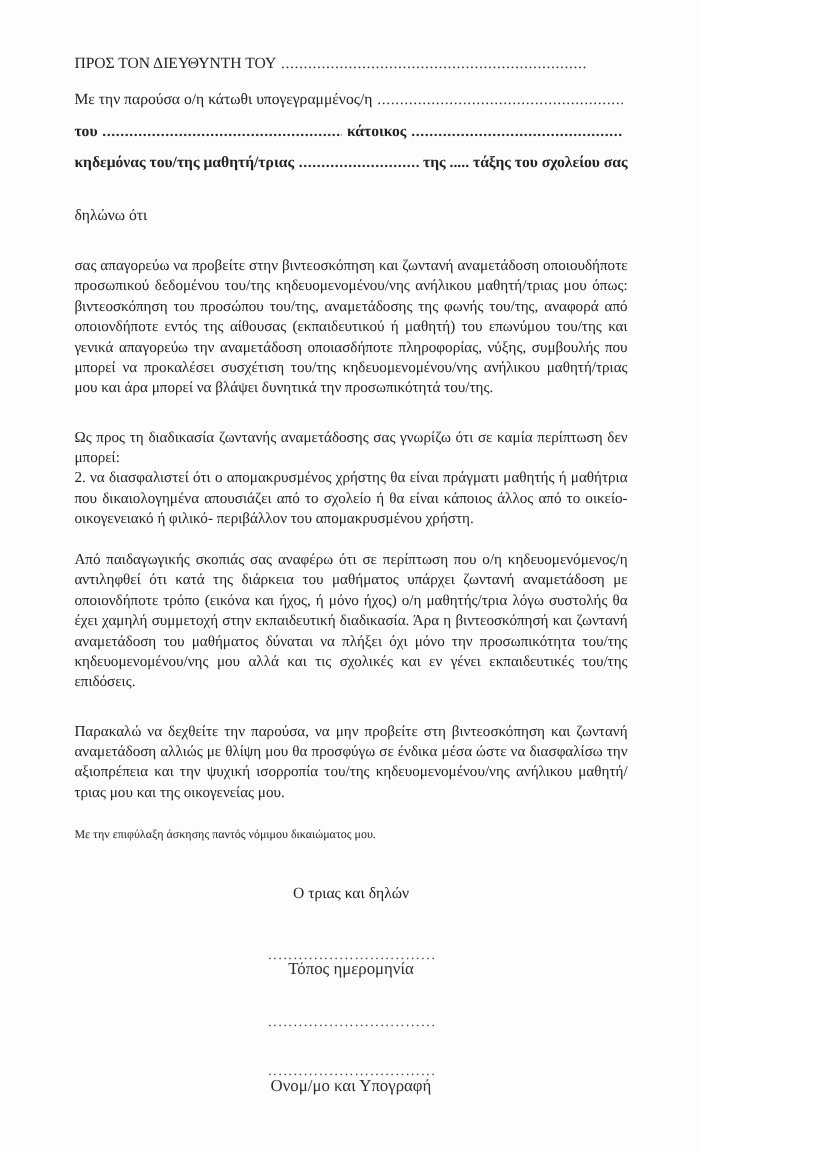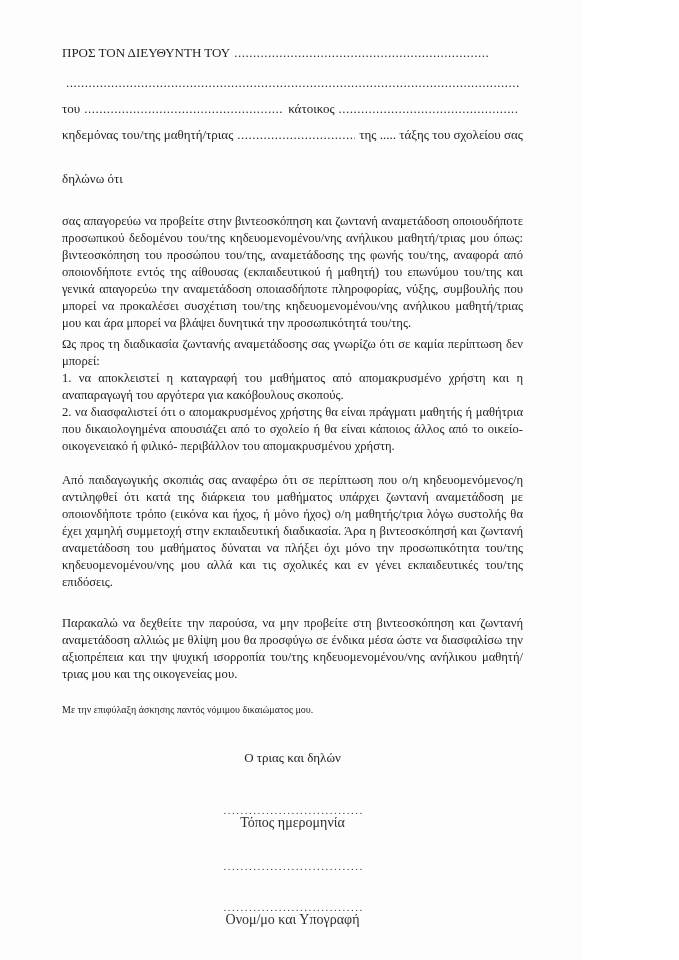"Με την παρούσα ο/η κάτωθι" span { html: none -> <span>Με την παρούσα ο/η κάτωθι υπογεγραμμένος/η</span> }
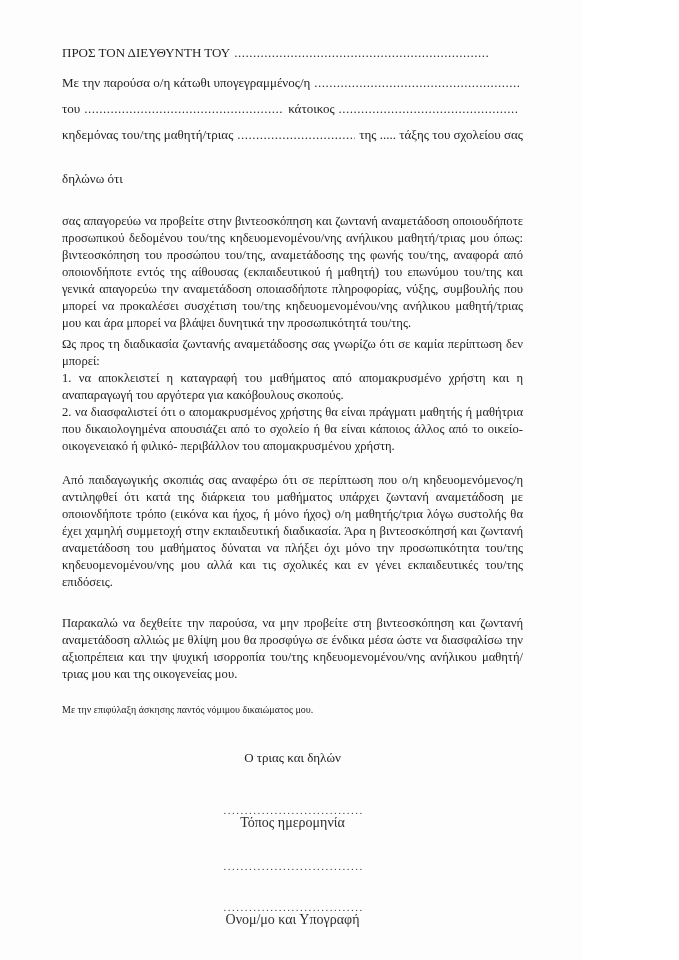"του" .intro .line + .line { font-weight: none -> bold }
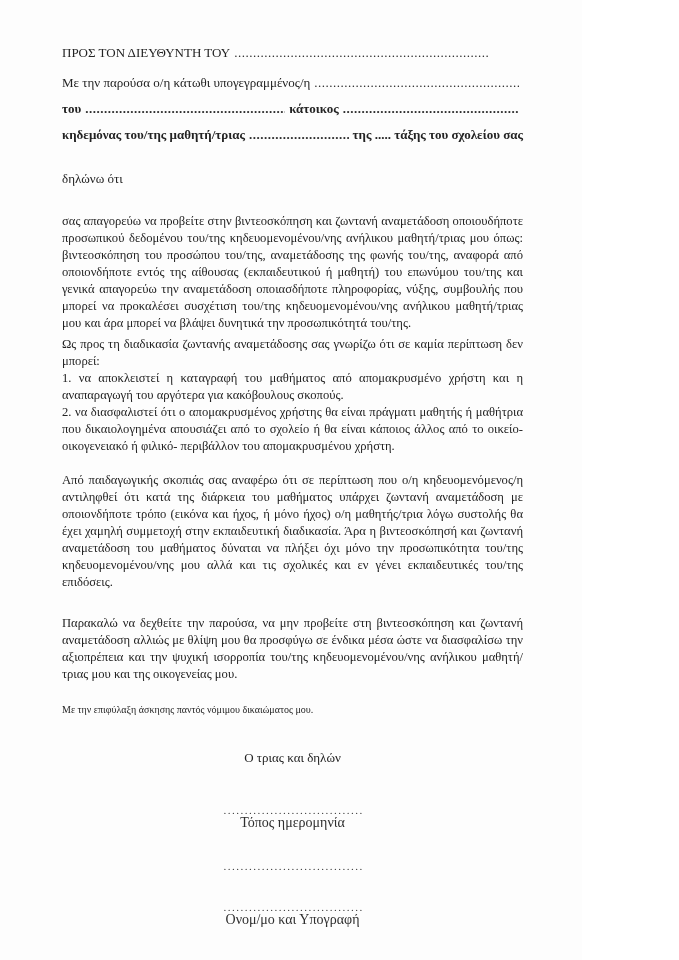"Ως προς τη διαδικασία ζωντανής" .para.gap1 { margin-top: 4px -> 24px }
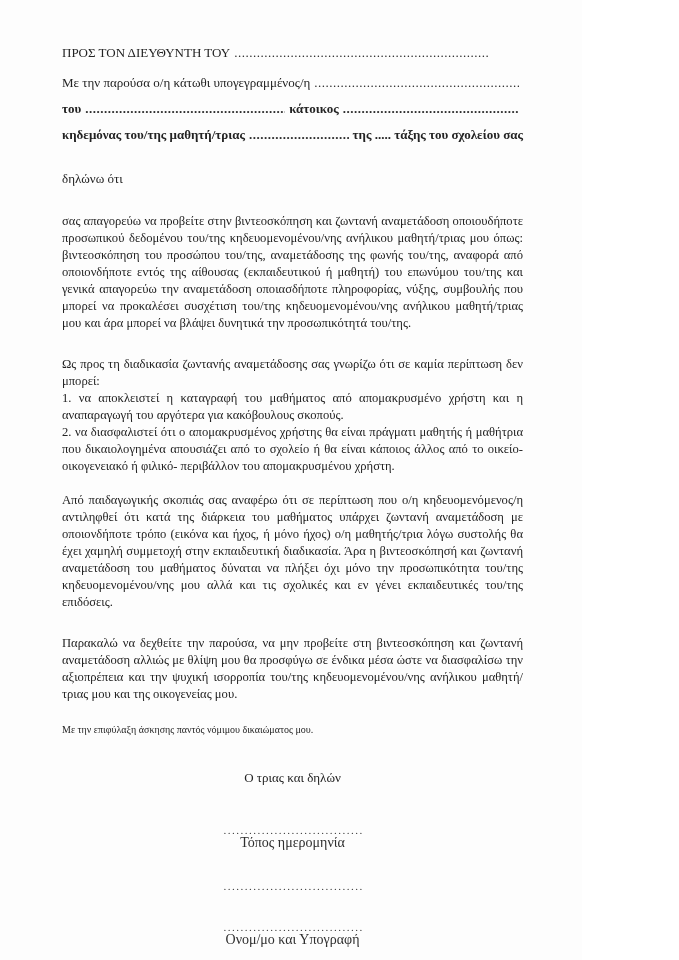"1. να αποκλειστεί η καταγραφή" p.para { html: <p>1. να αποκλειστεί η καταγραφή του μαθήματος από απομακρυσμένο χρήστη και η αναπαραγωγή του αργότερα για κακόβουλους σκοπούς.</p> -> none }
